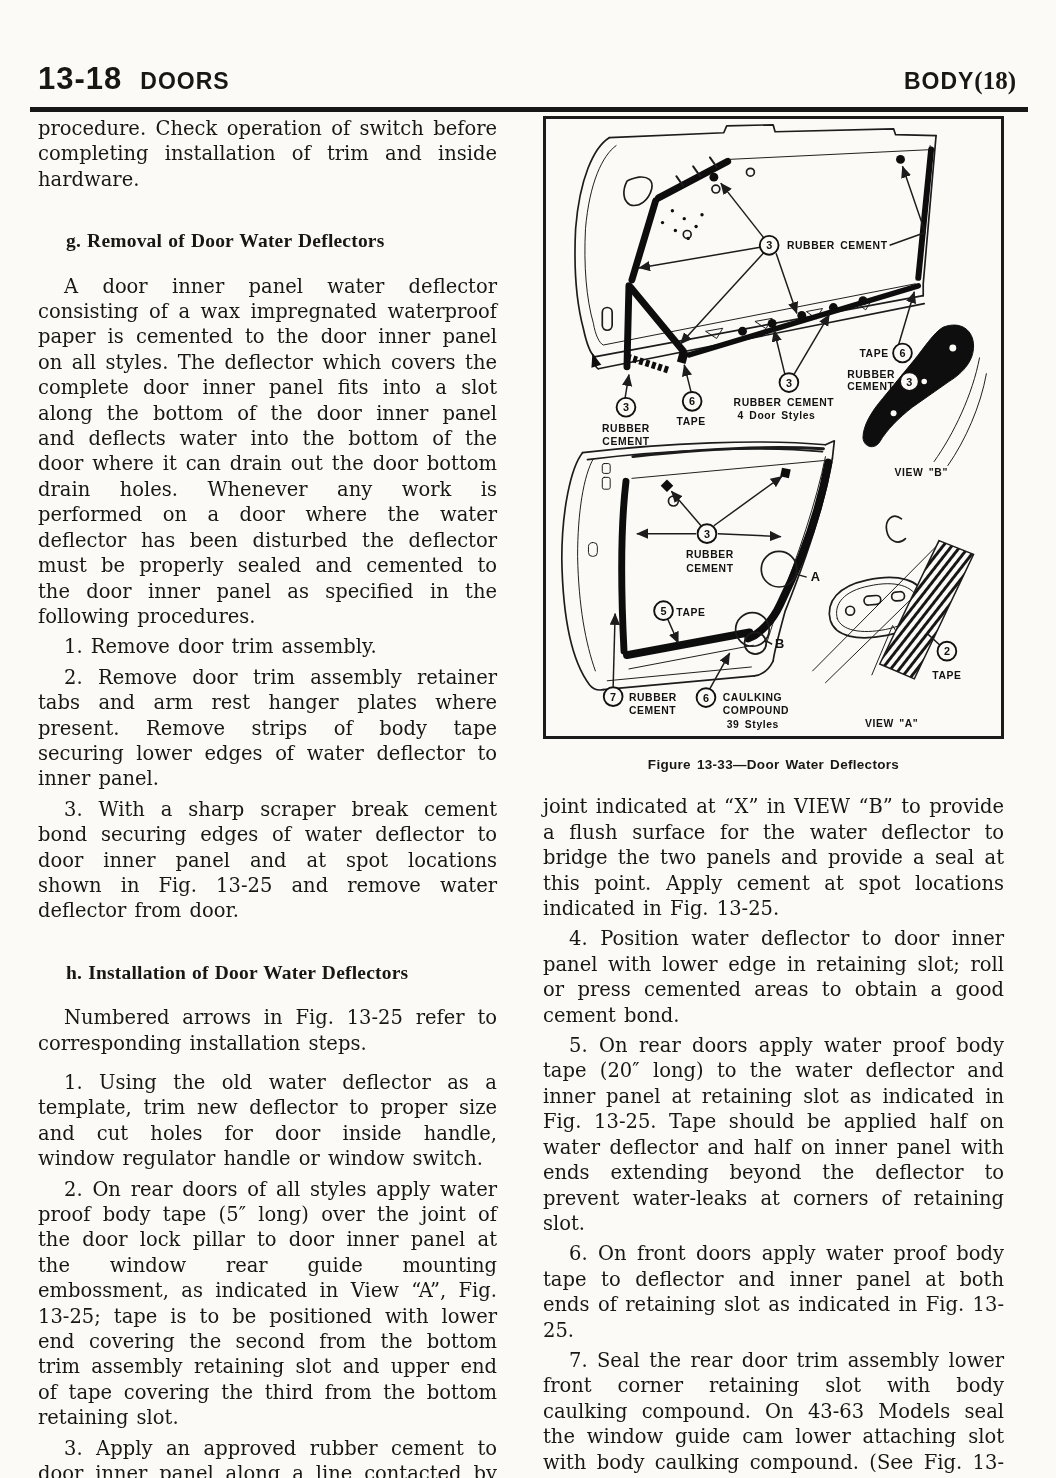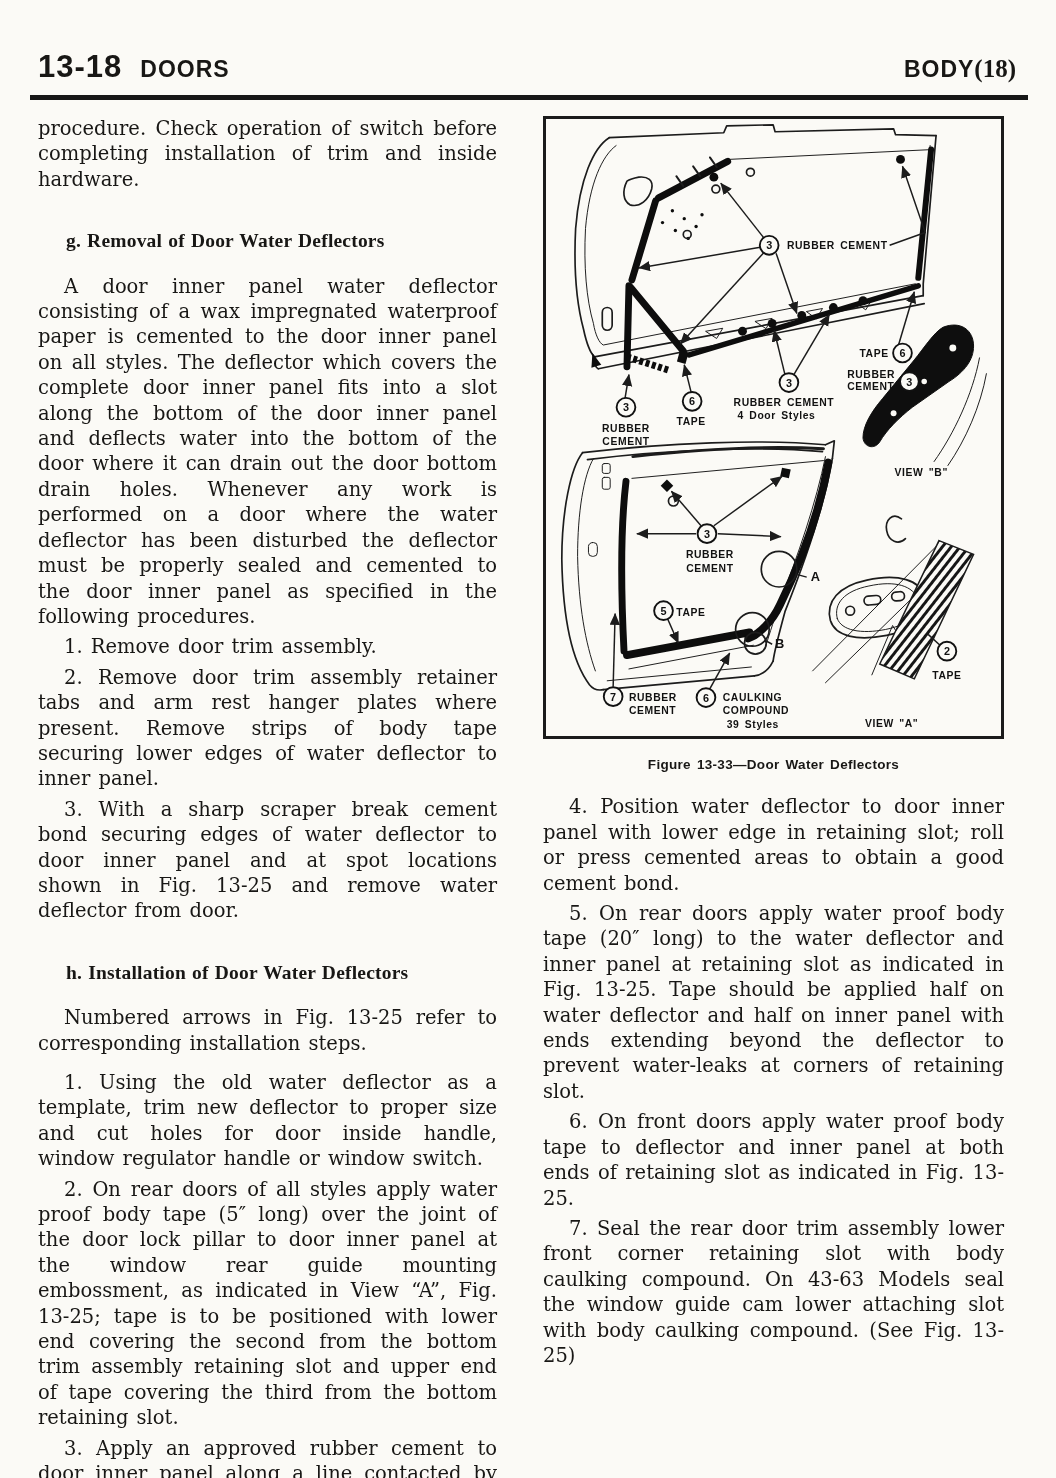"13-18" .hdr { padding: 28px 40px 0 38px -> 40px 40px 0 38px }
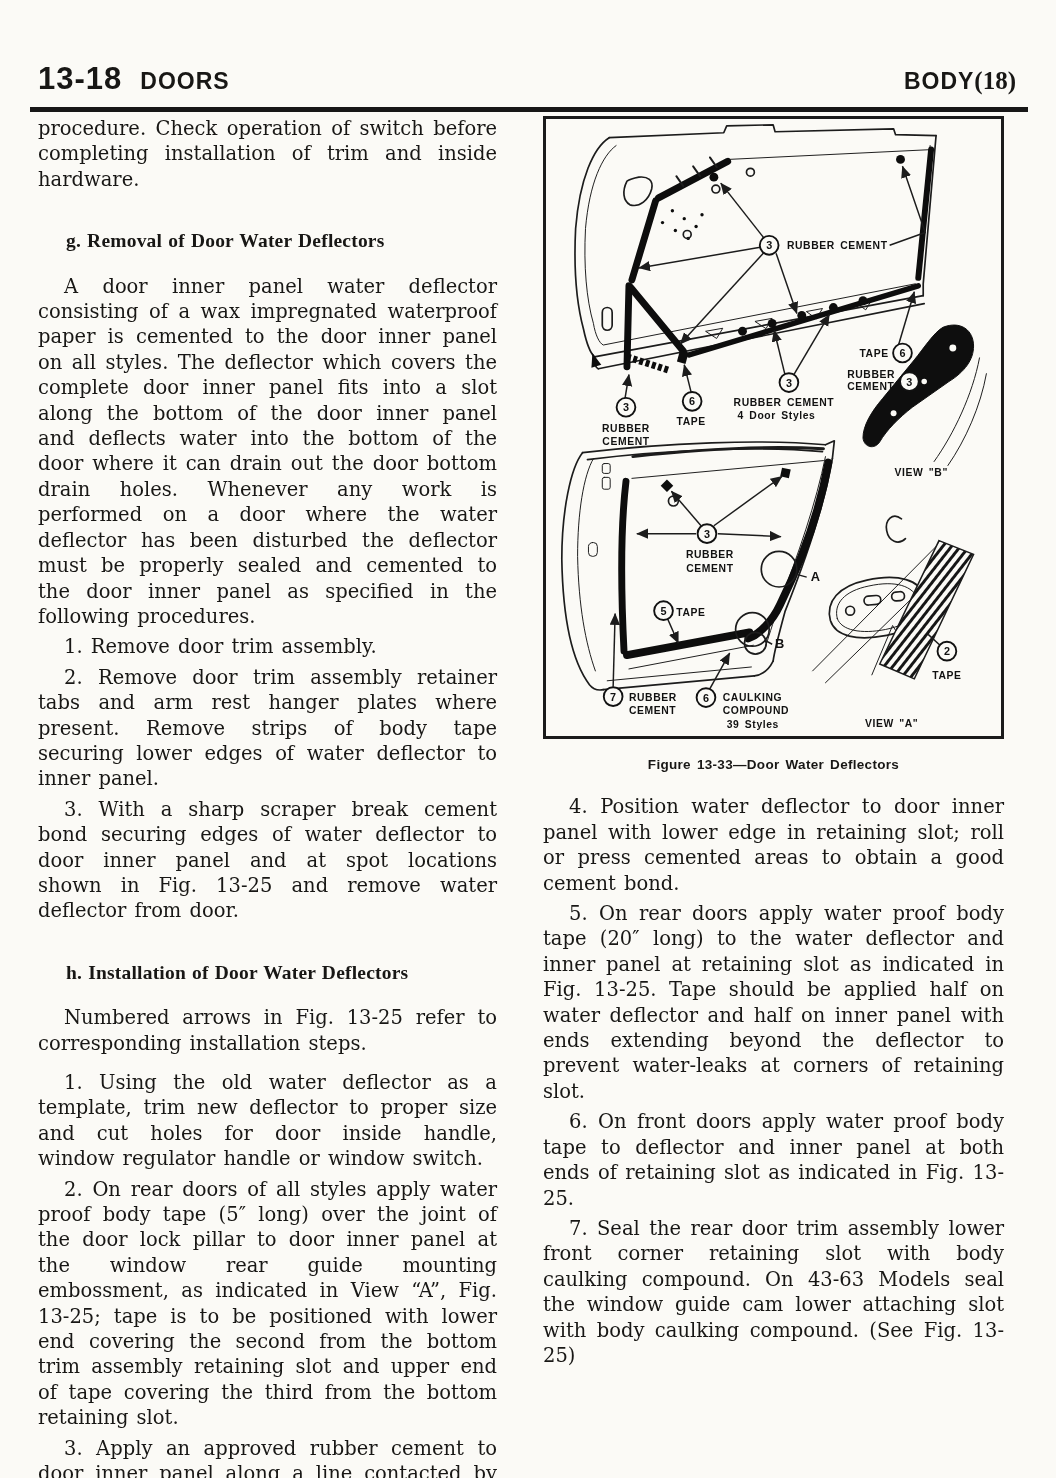"joint indicated at “X” in" p.para { html: none -> <p>joint indicated at “X” in VIEW “B” to provide a flush surface for the water deflector to bridge the two panels and provide a seal at this point. Apply cement at spot locations indicated in Fig. 13-25.</p> }
